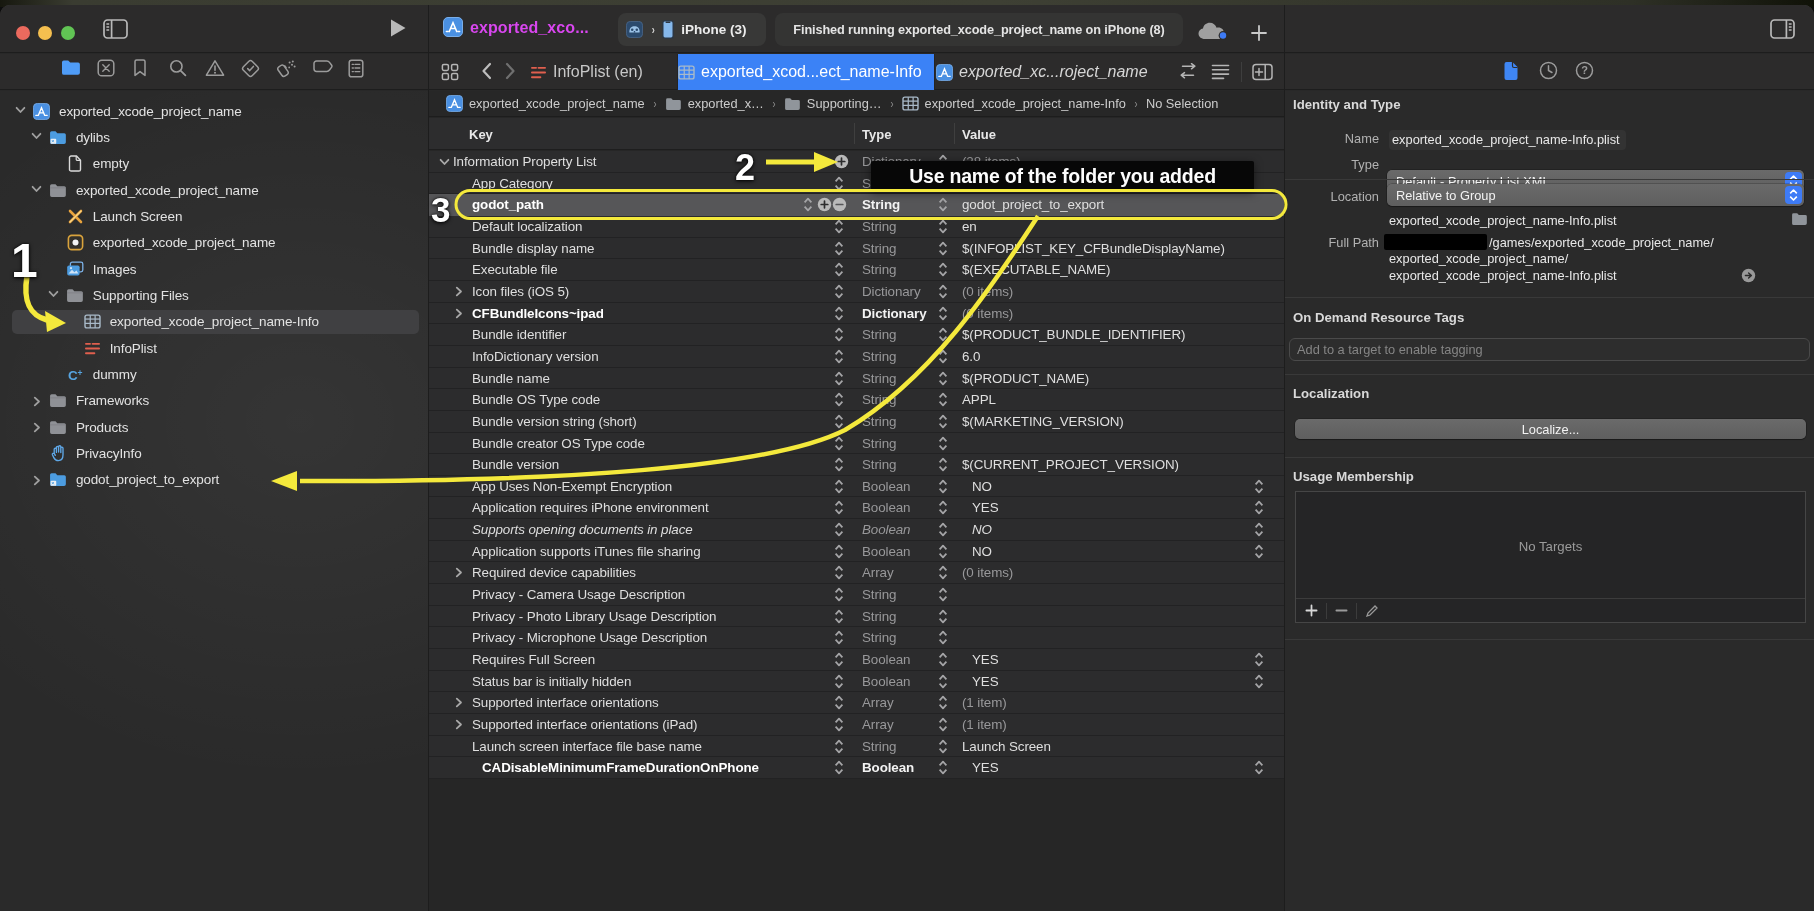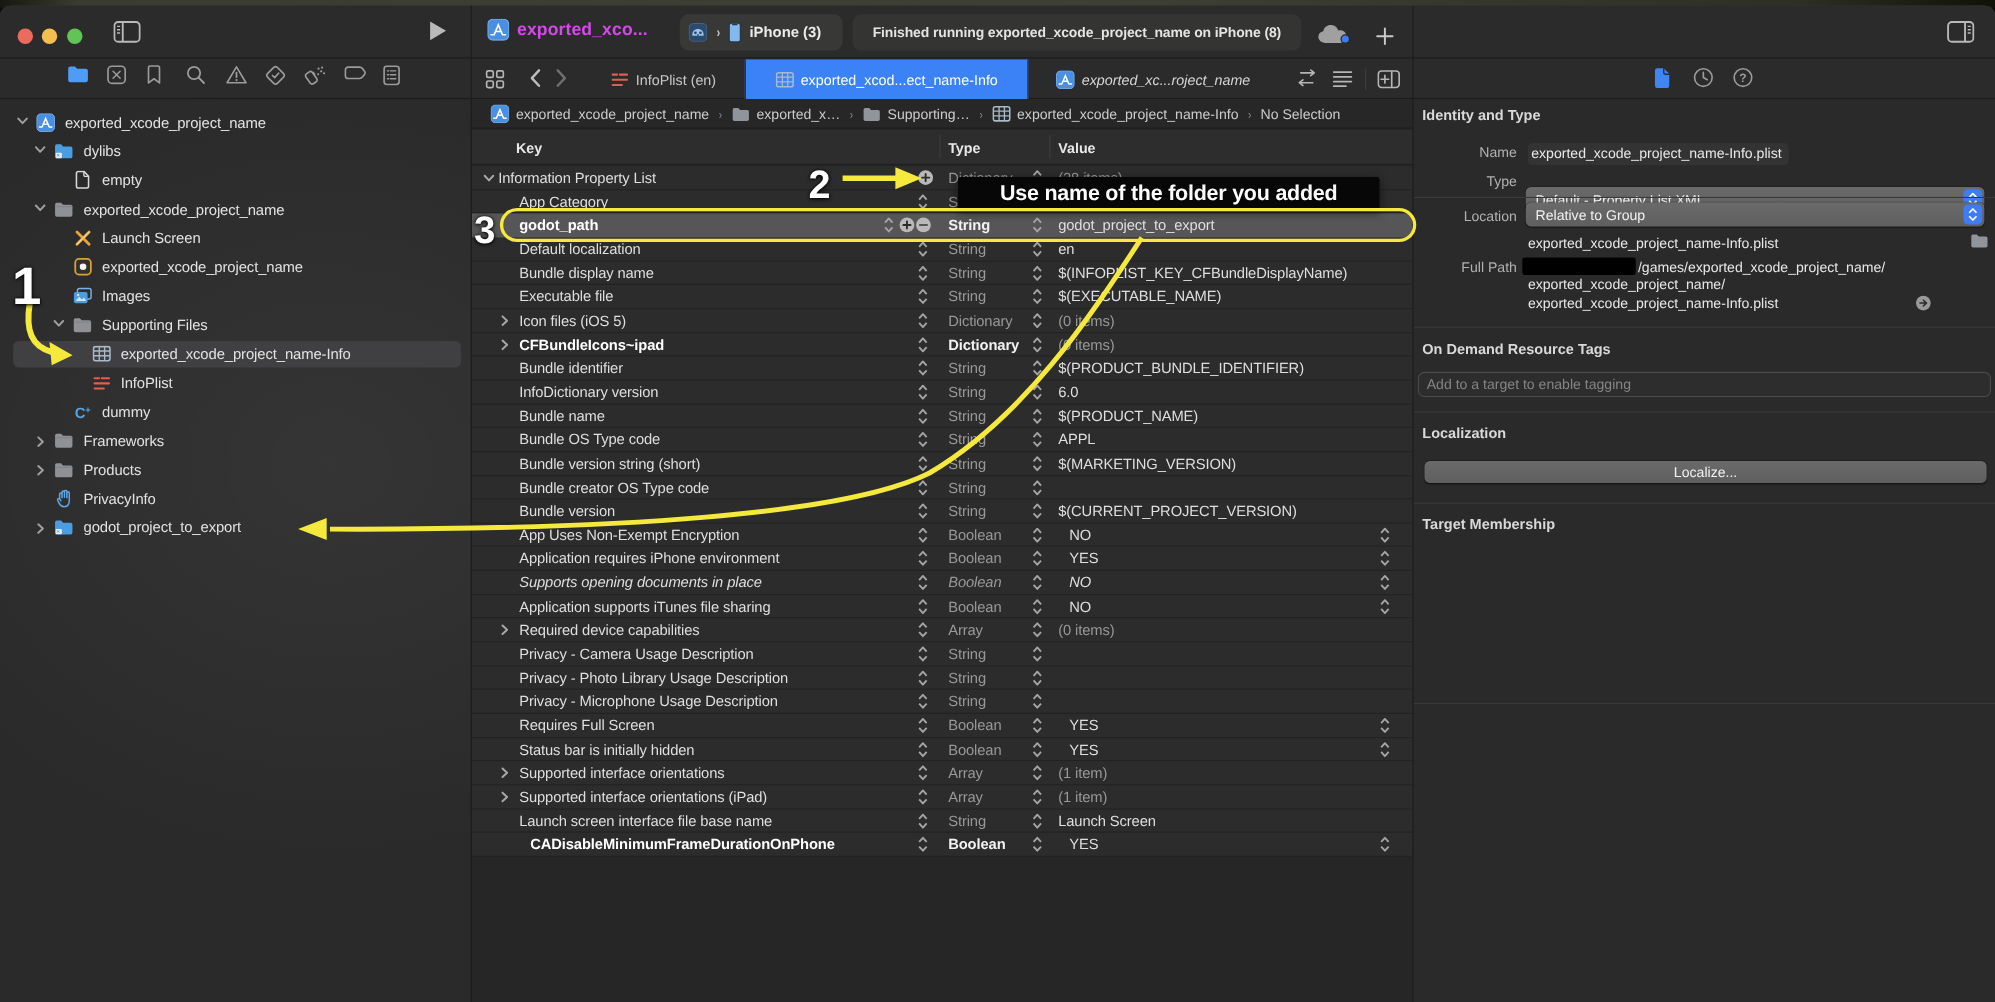"InfoPlist (en)" .tab { font-size: 13px -> 16px; justify-content: center -> none }
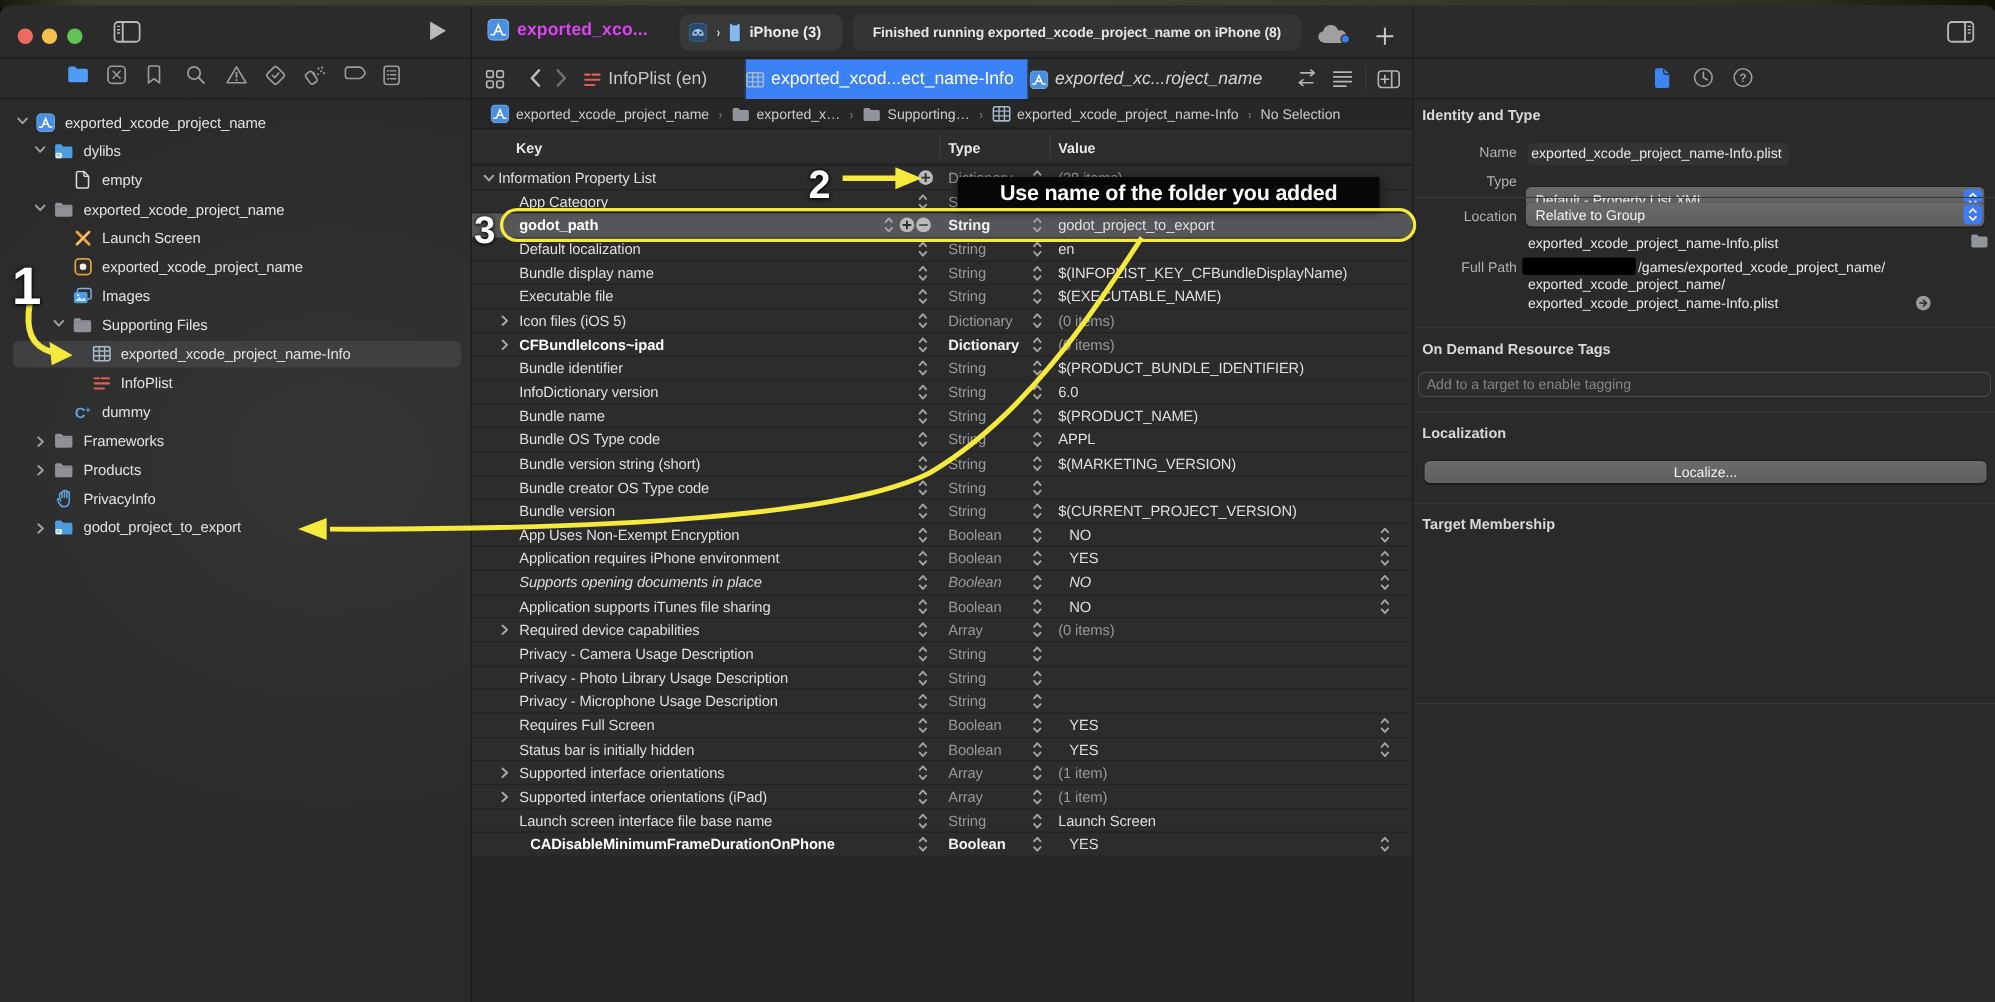"Target Membership" div.ihead { text: Target -> Usage }
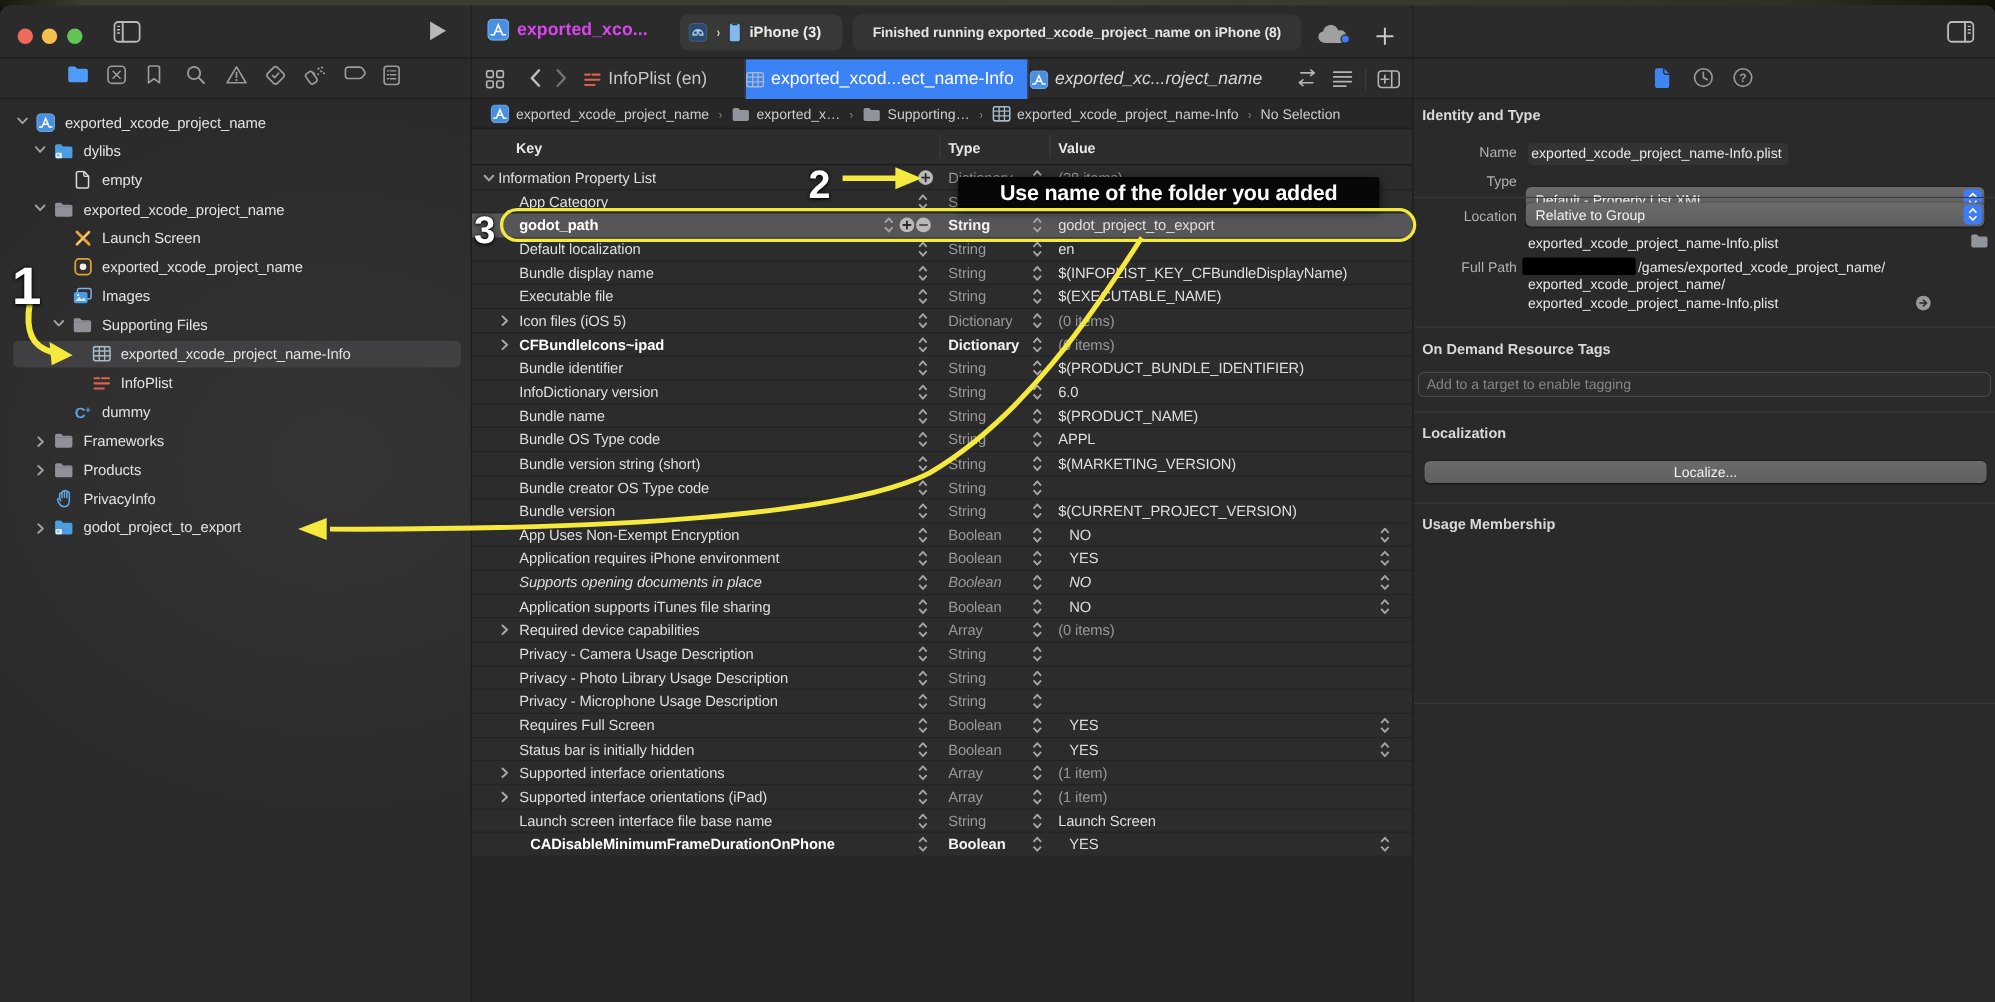"No Targets" div { html: none -> <div> <div>No Targets</div> <div> <span> <svg> <path></path> </svg> </span> <span></span> <span> <svg> <path></path> </svg> </span> <span></span> <span> <svg> <path></path> </svg> </span> </div> </div> }
